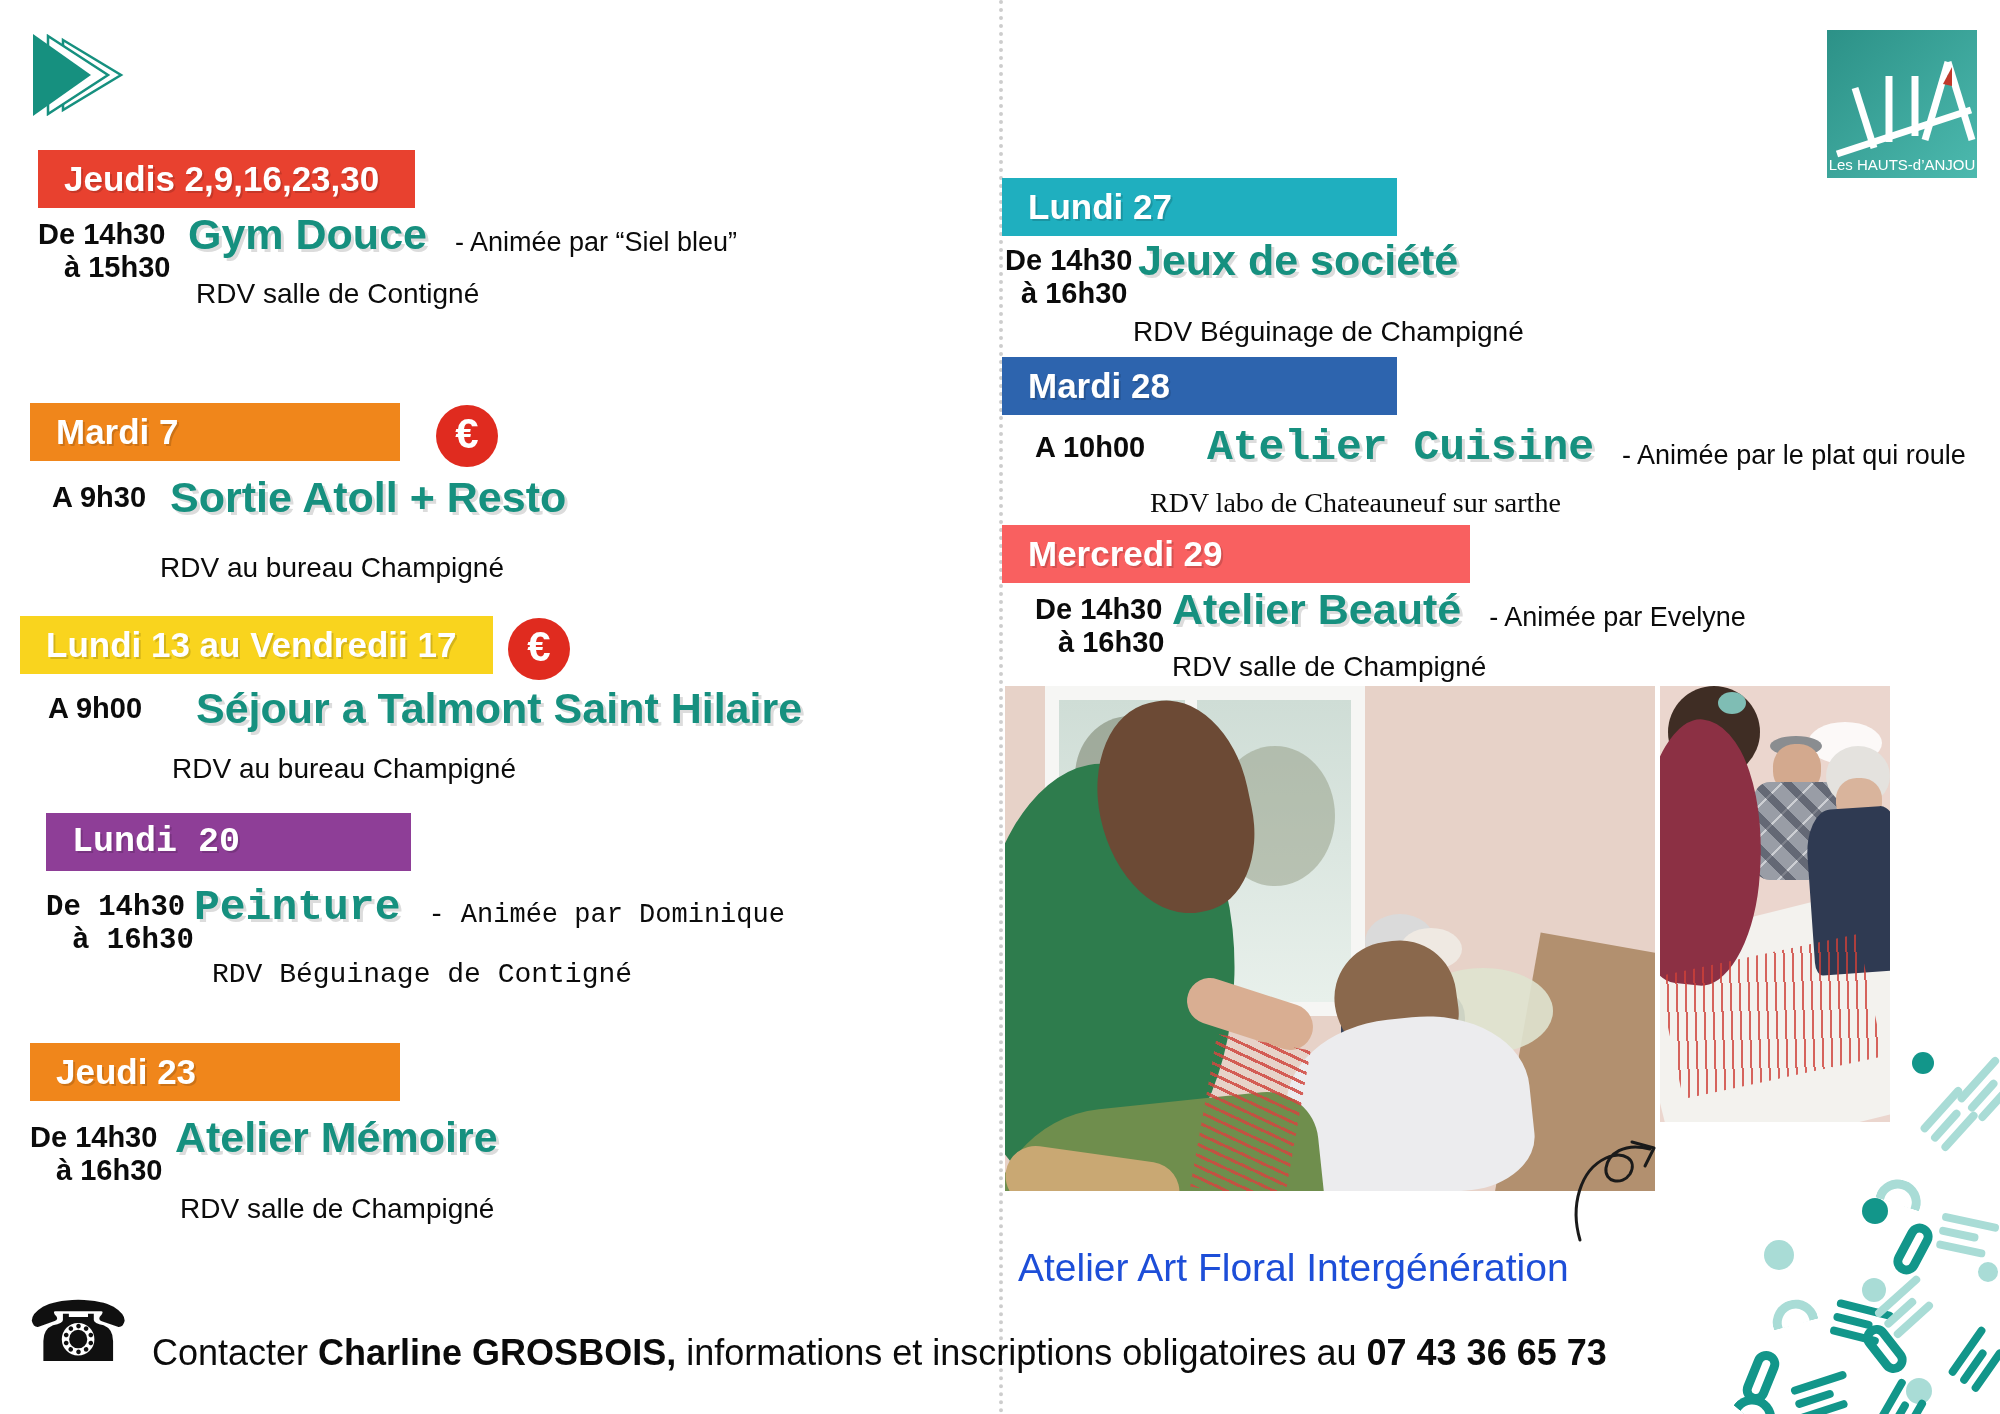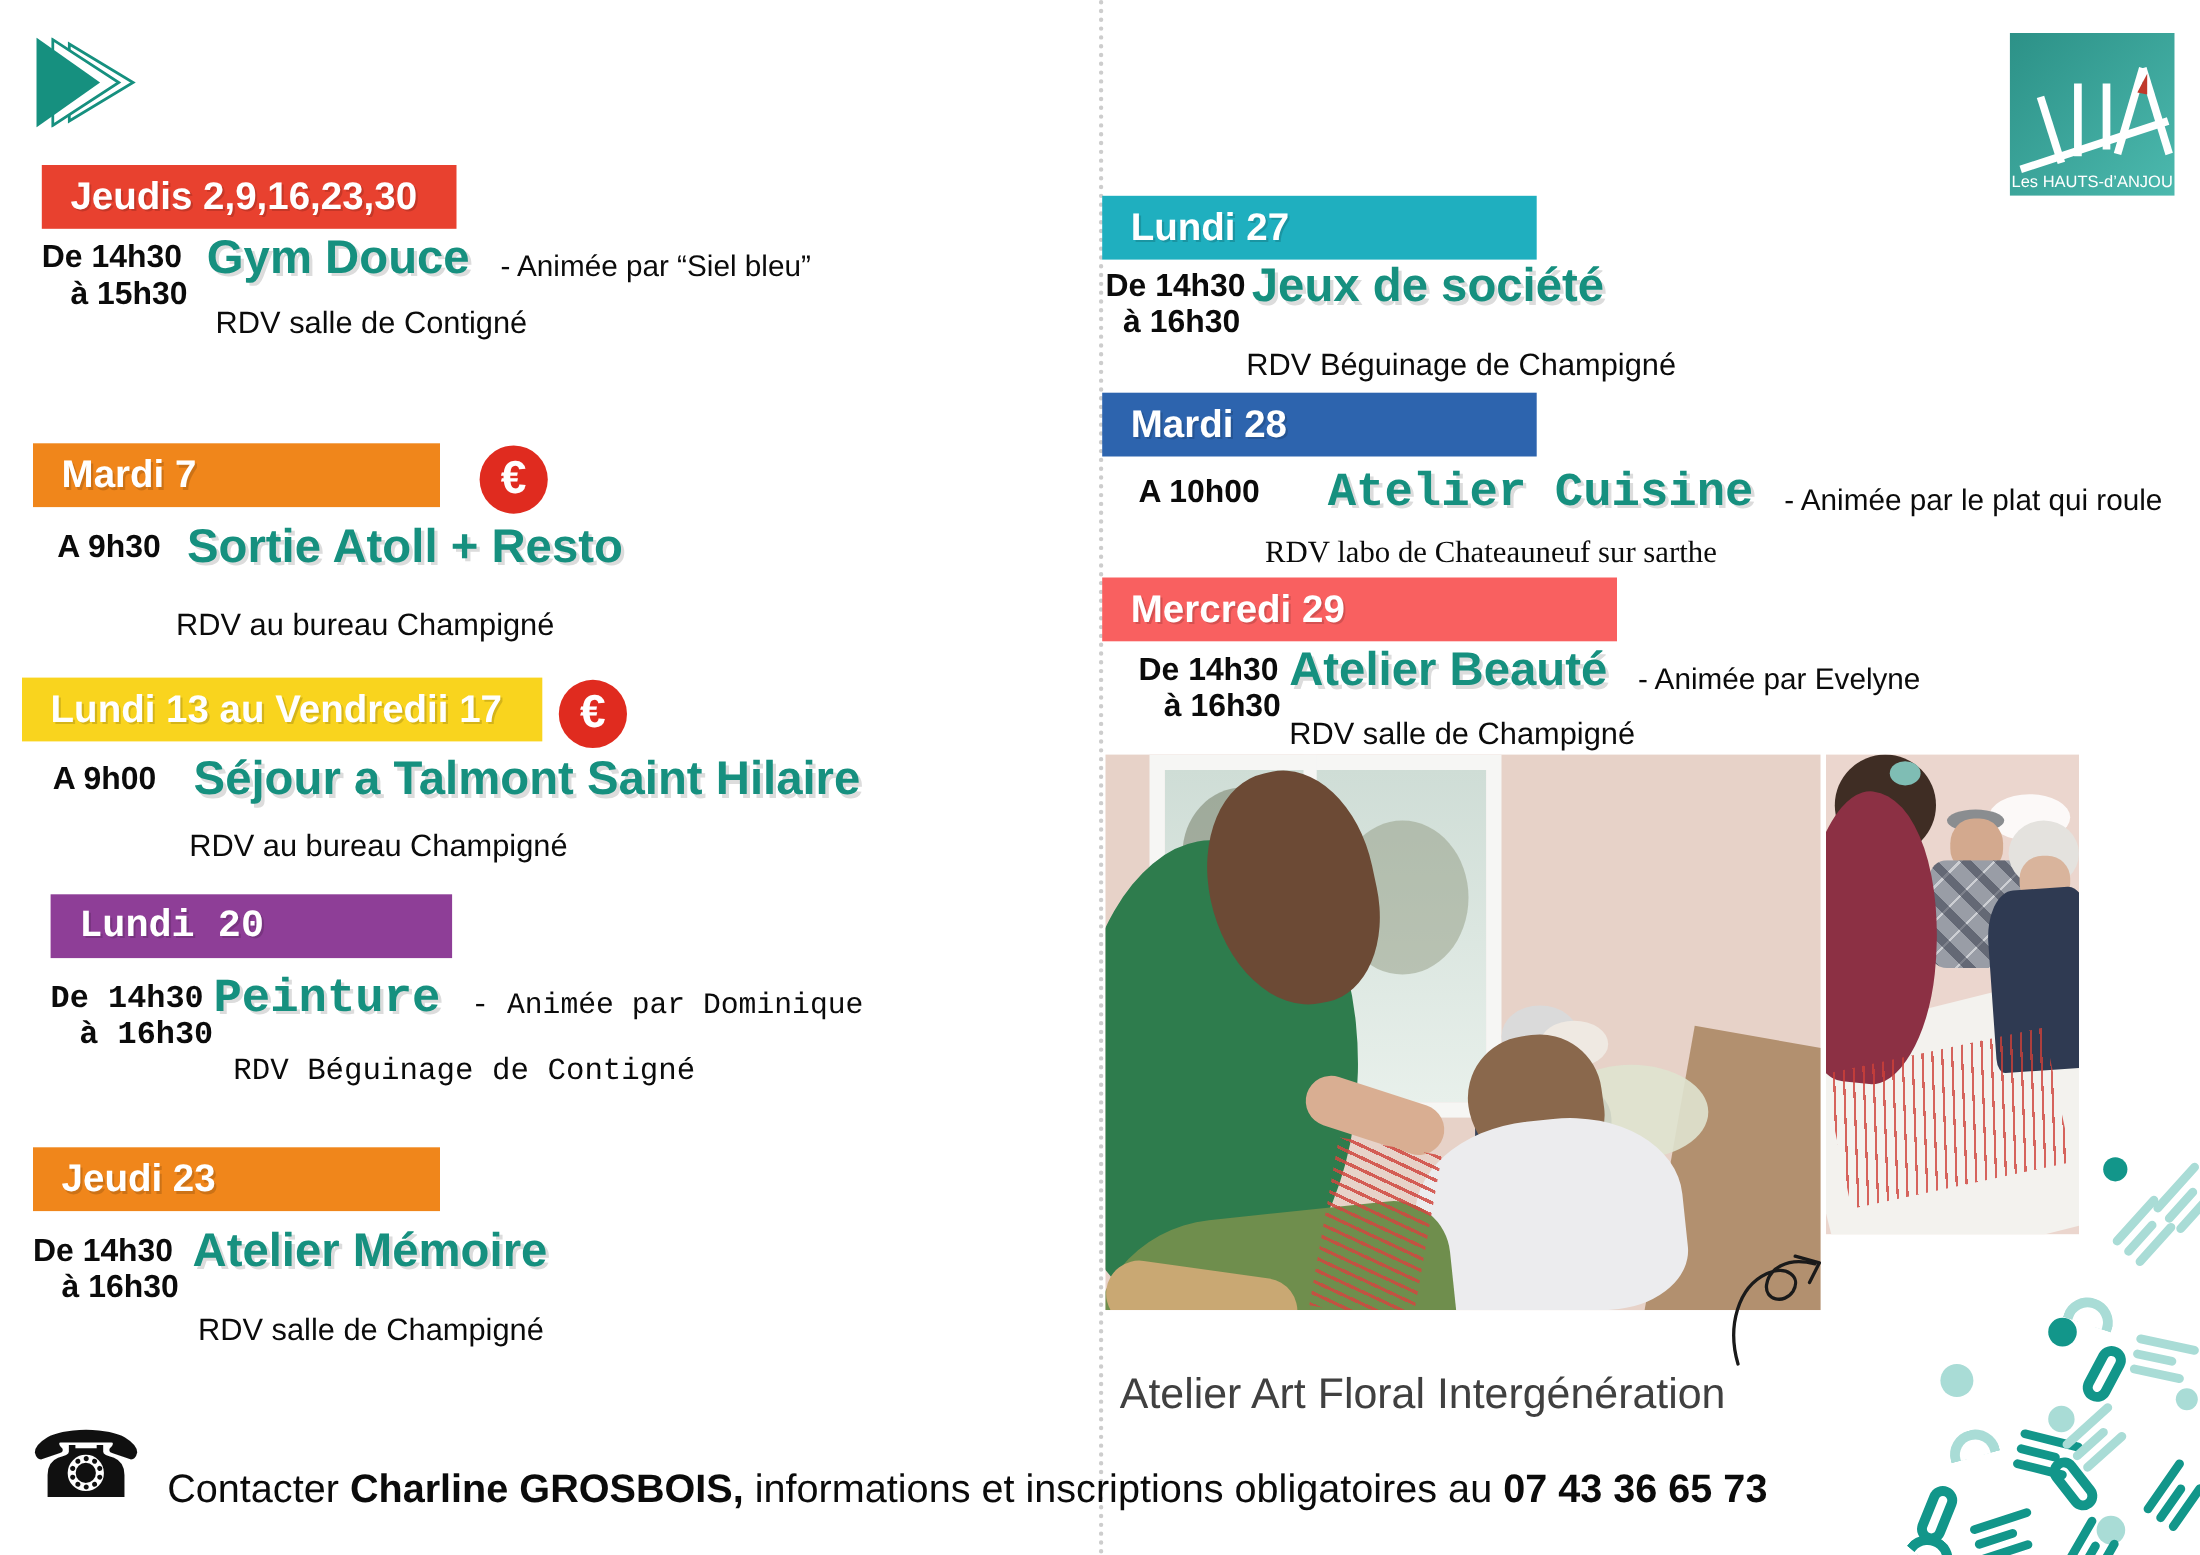"Séjour a Talmont Saint Hilaire" div.etitle { margin-left: 16px -> 36px }
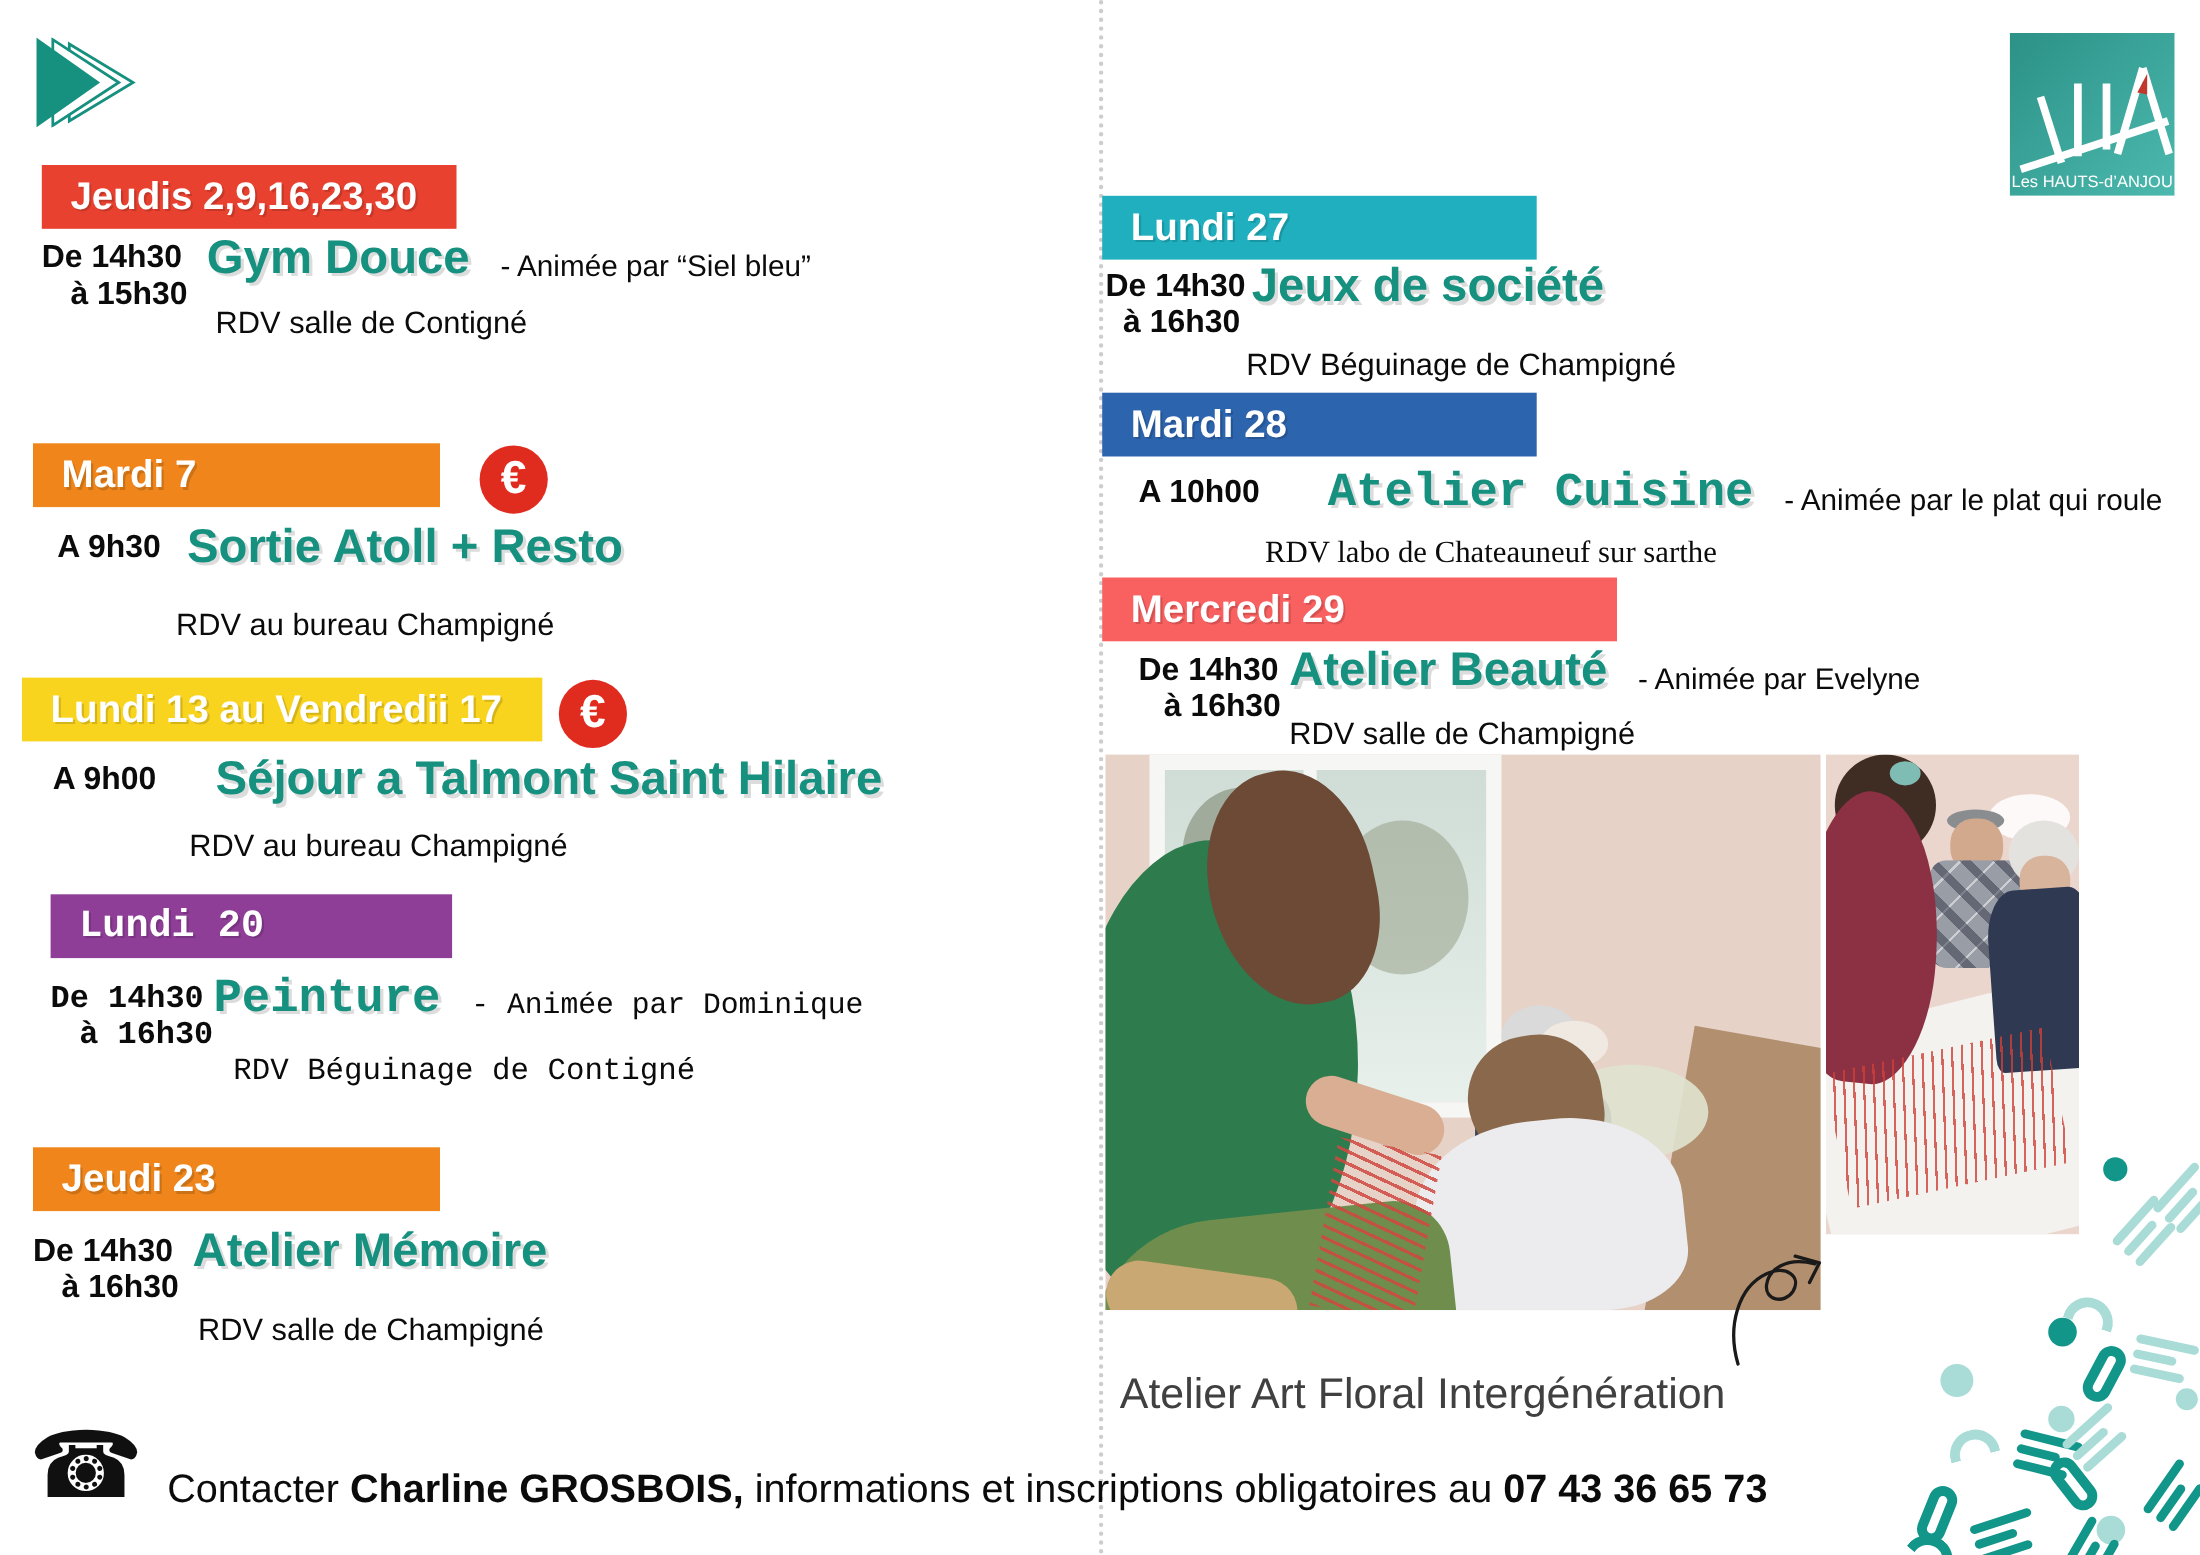"Atelier Art Floral Intergénération" .caption { color: #404040 -> #1d4ed8 }
